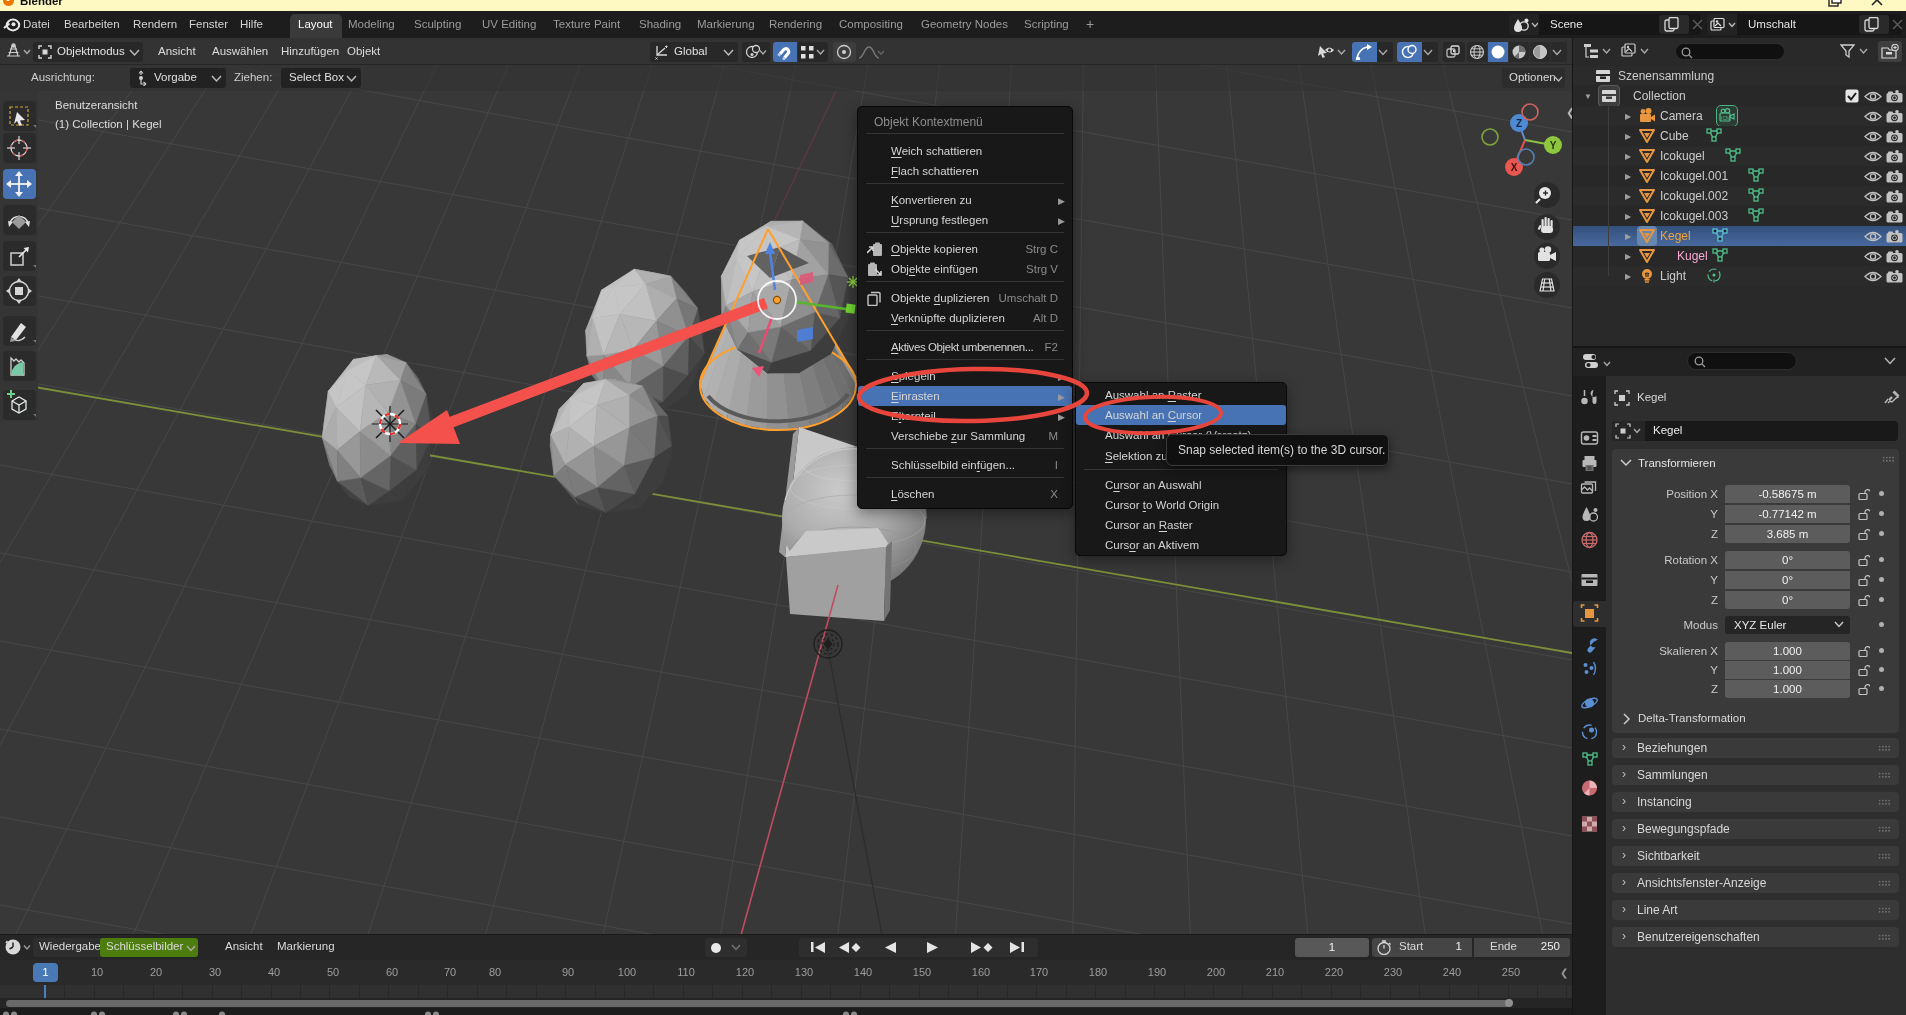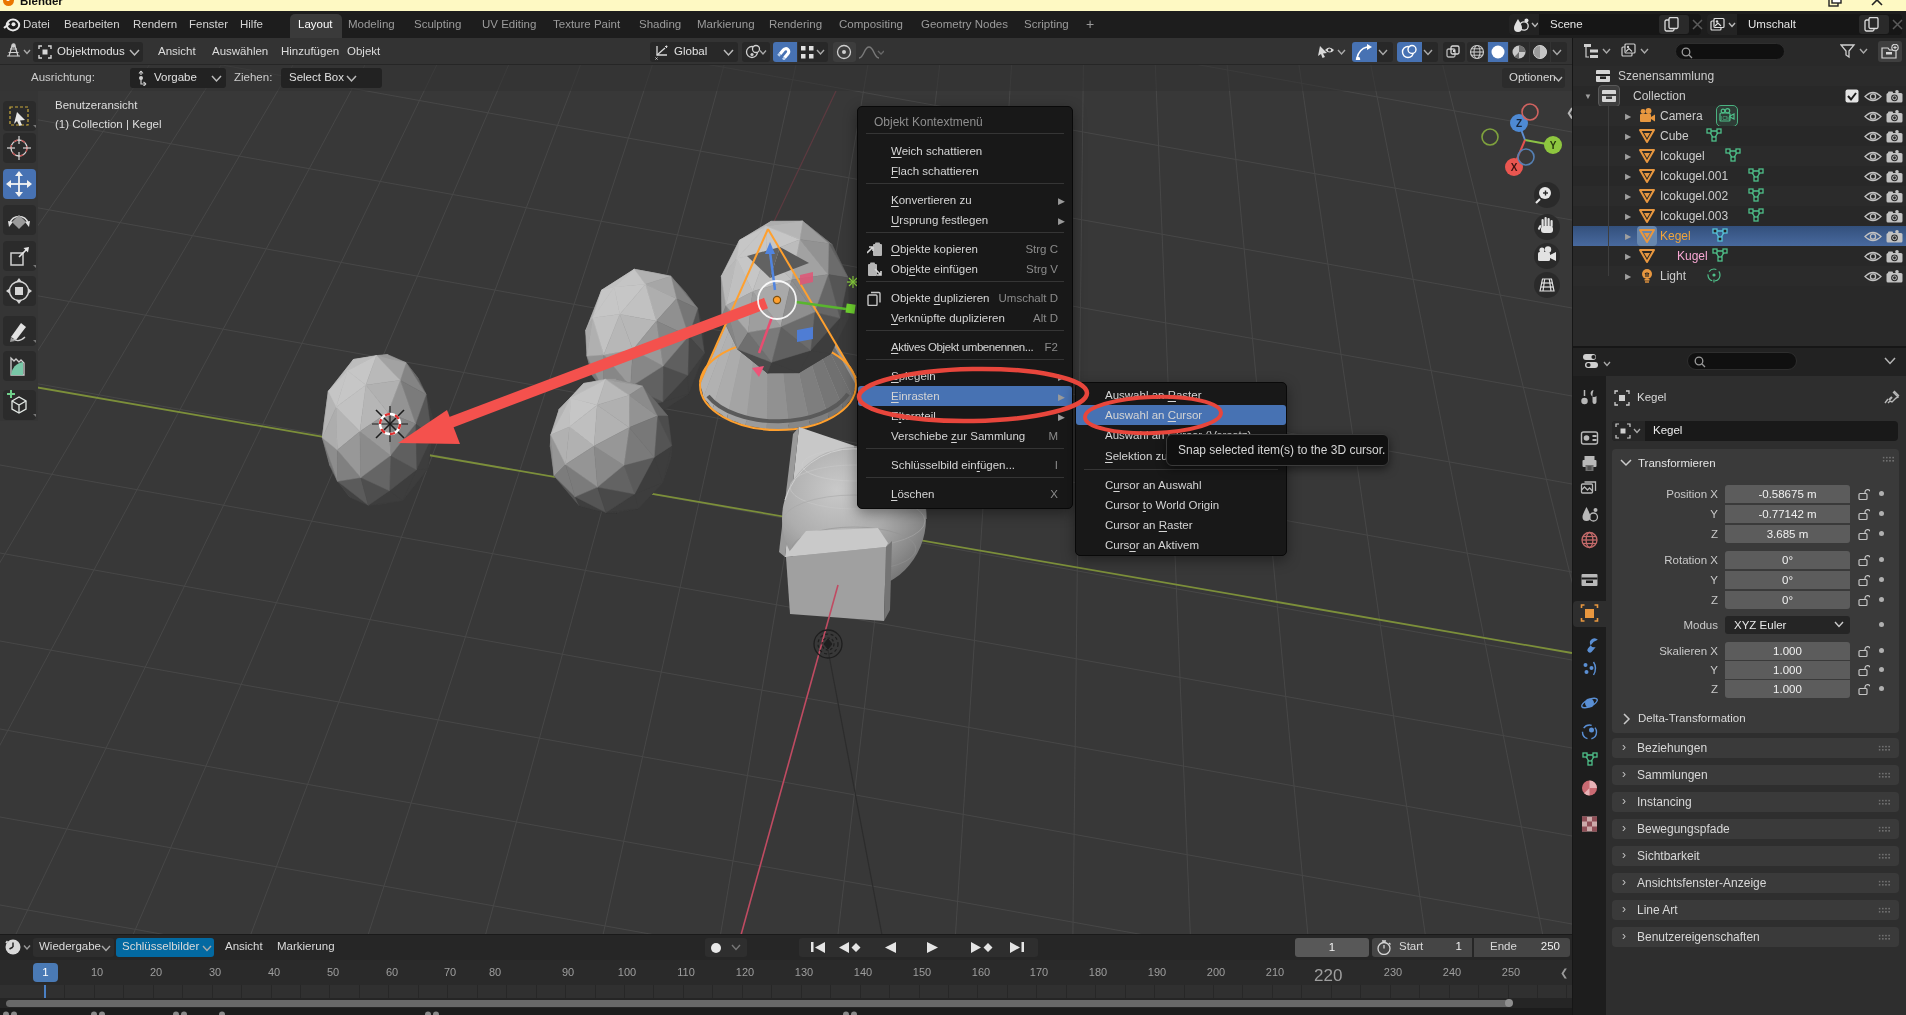"Select Box" div.abs { width: 101px -> 80px }
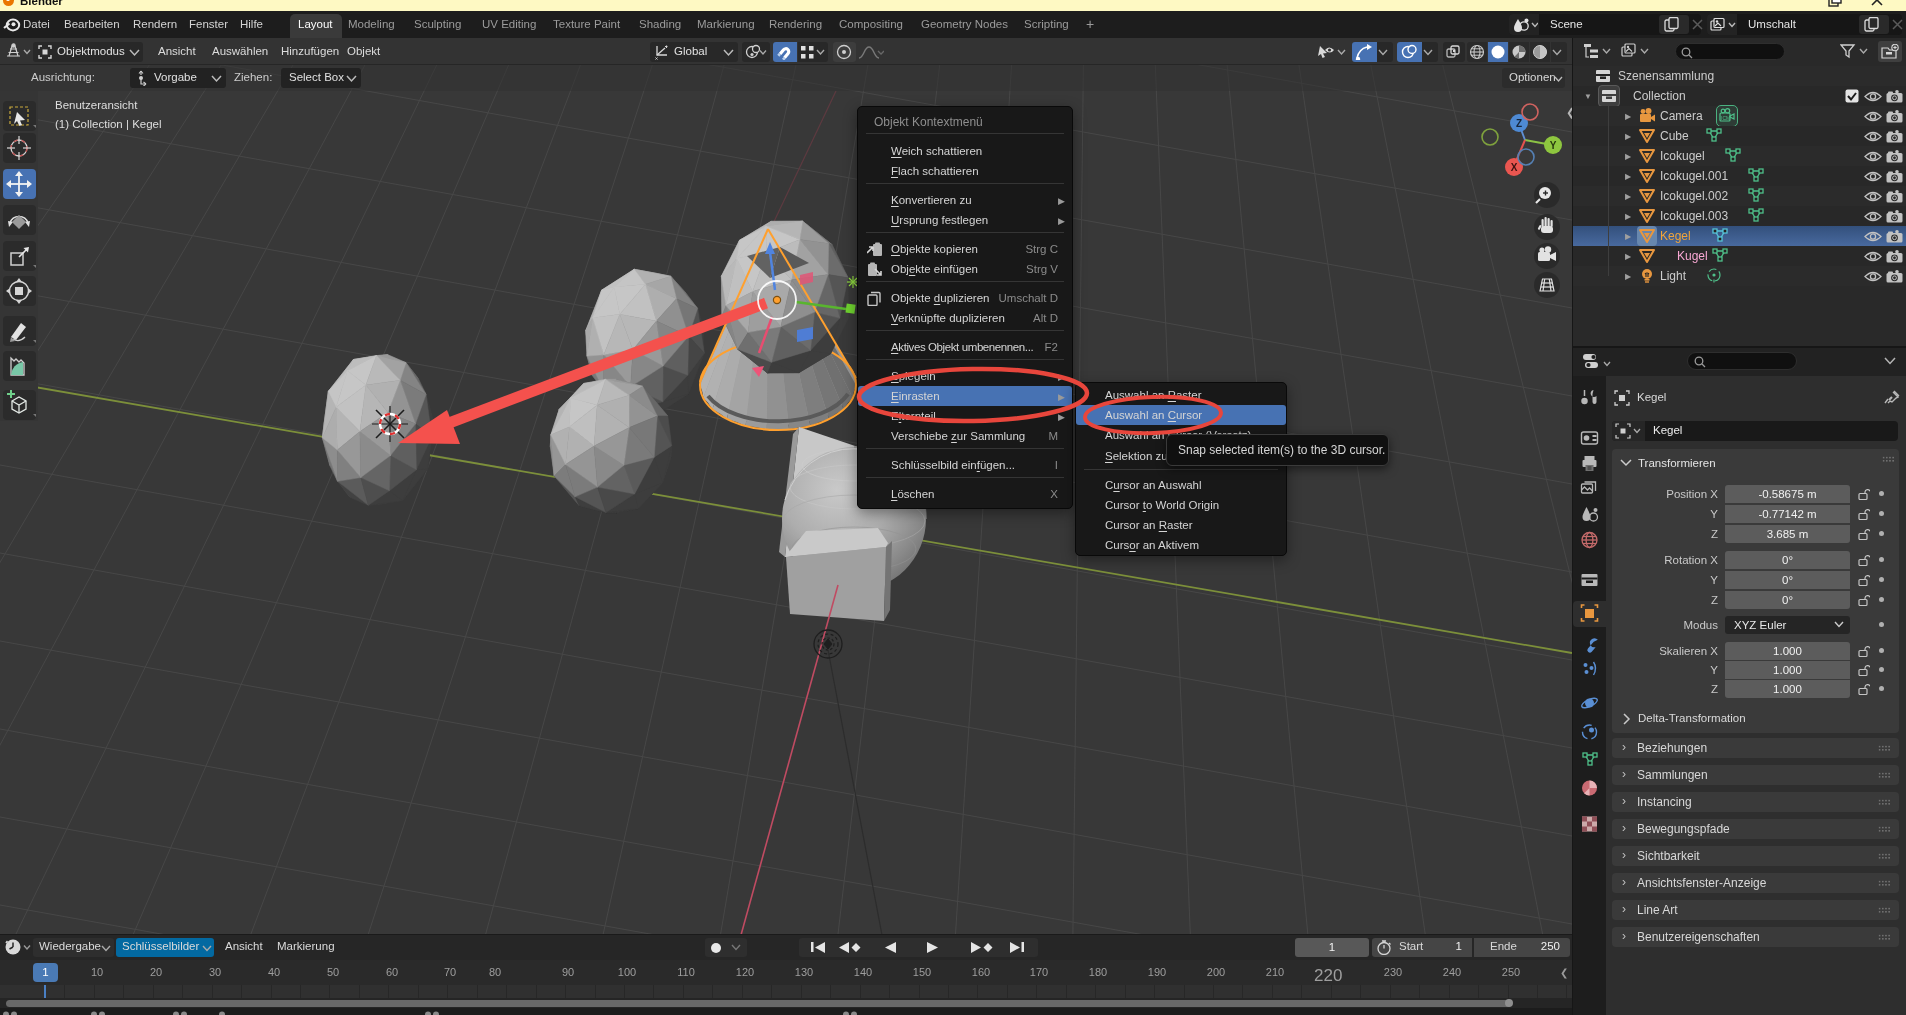"Schlüsselbilder" div.abs { background: #0369a1 -> #4d7c0f; left: 116px -> 100px }
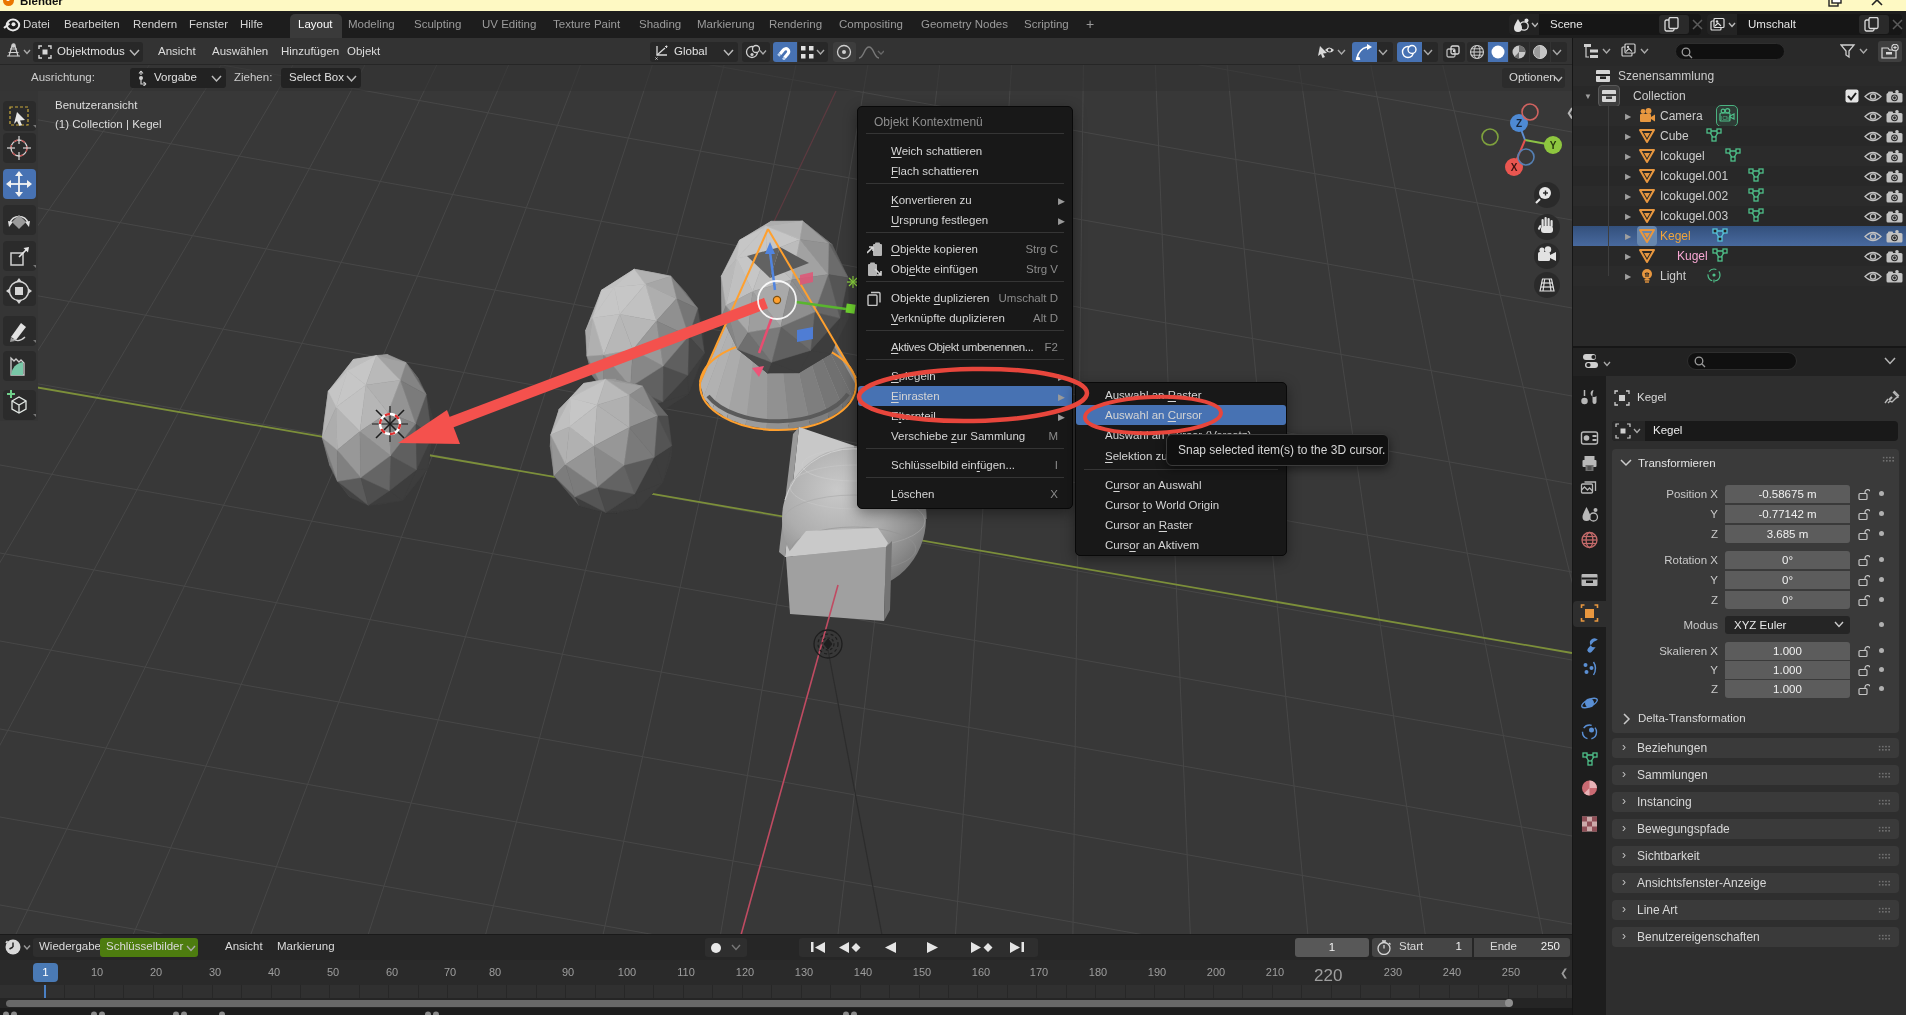"220" div.abs { font-size: 17px -> 11px; text-align: left -> center }
